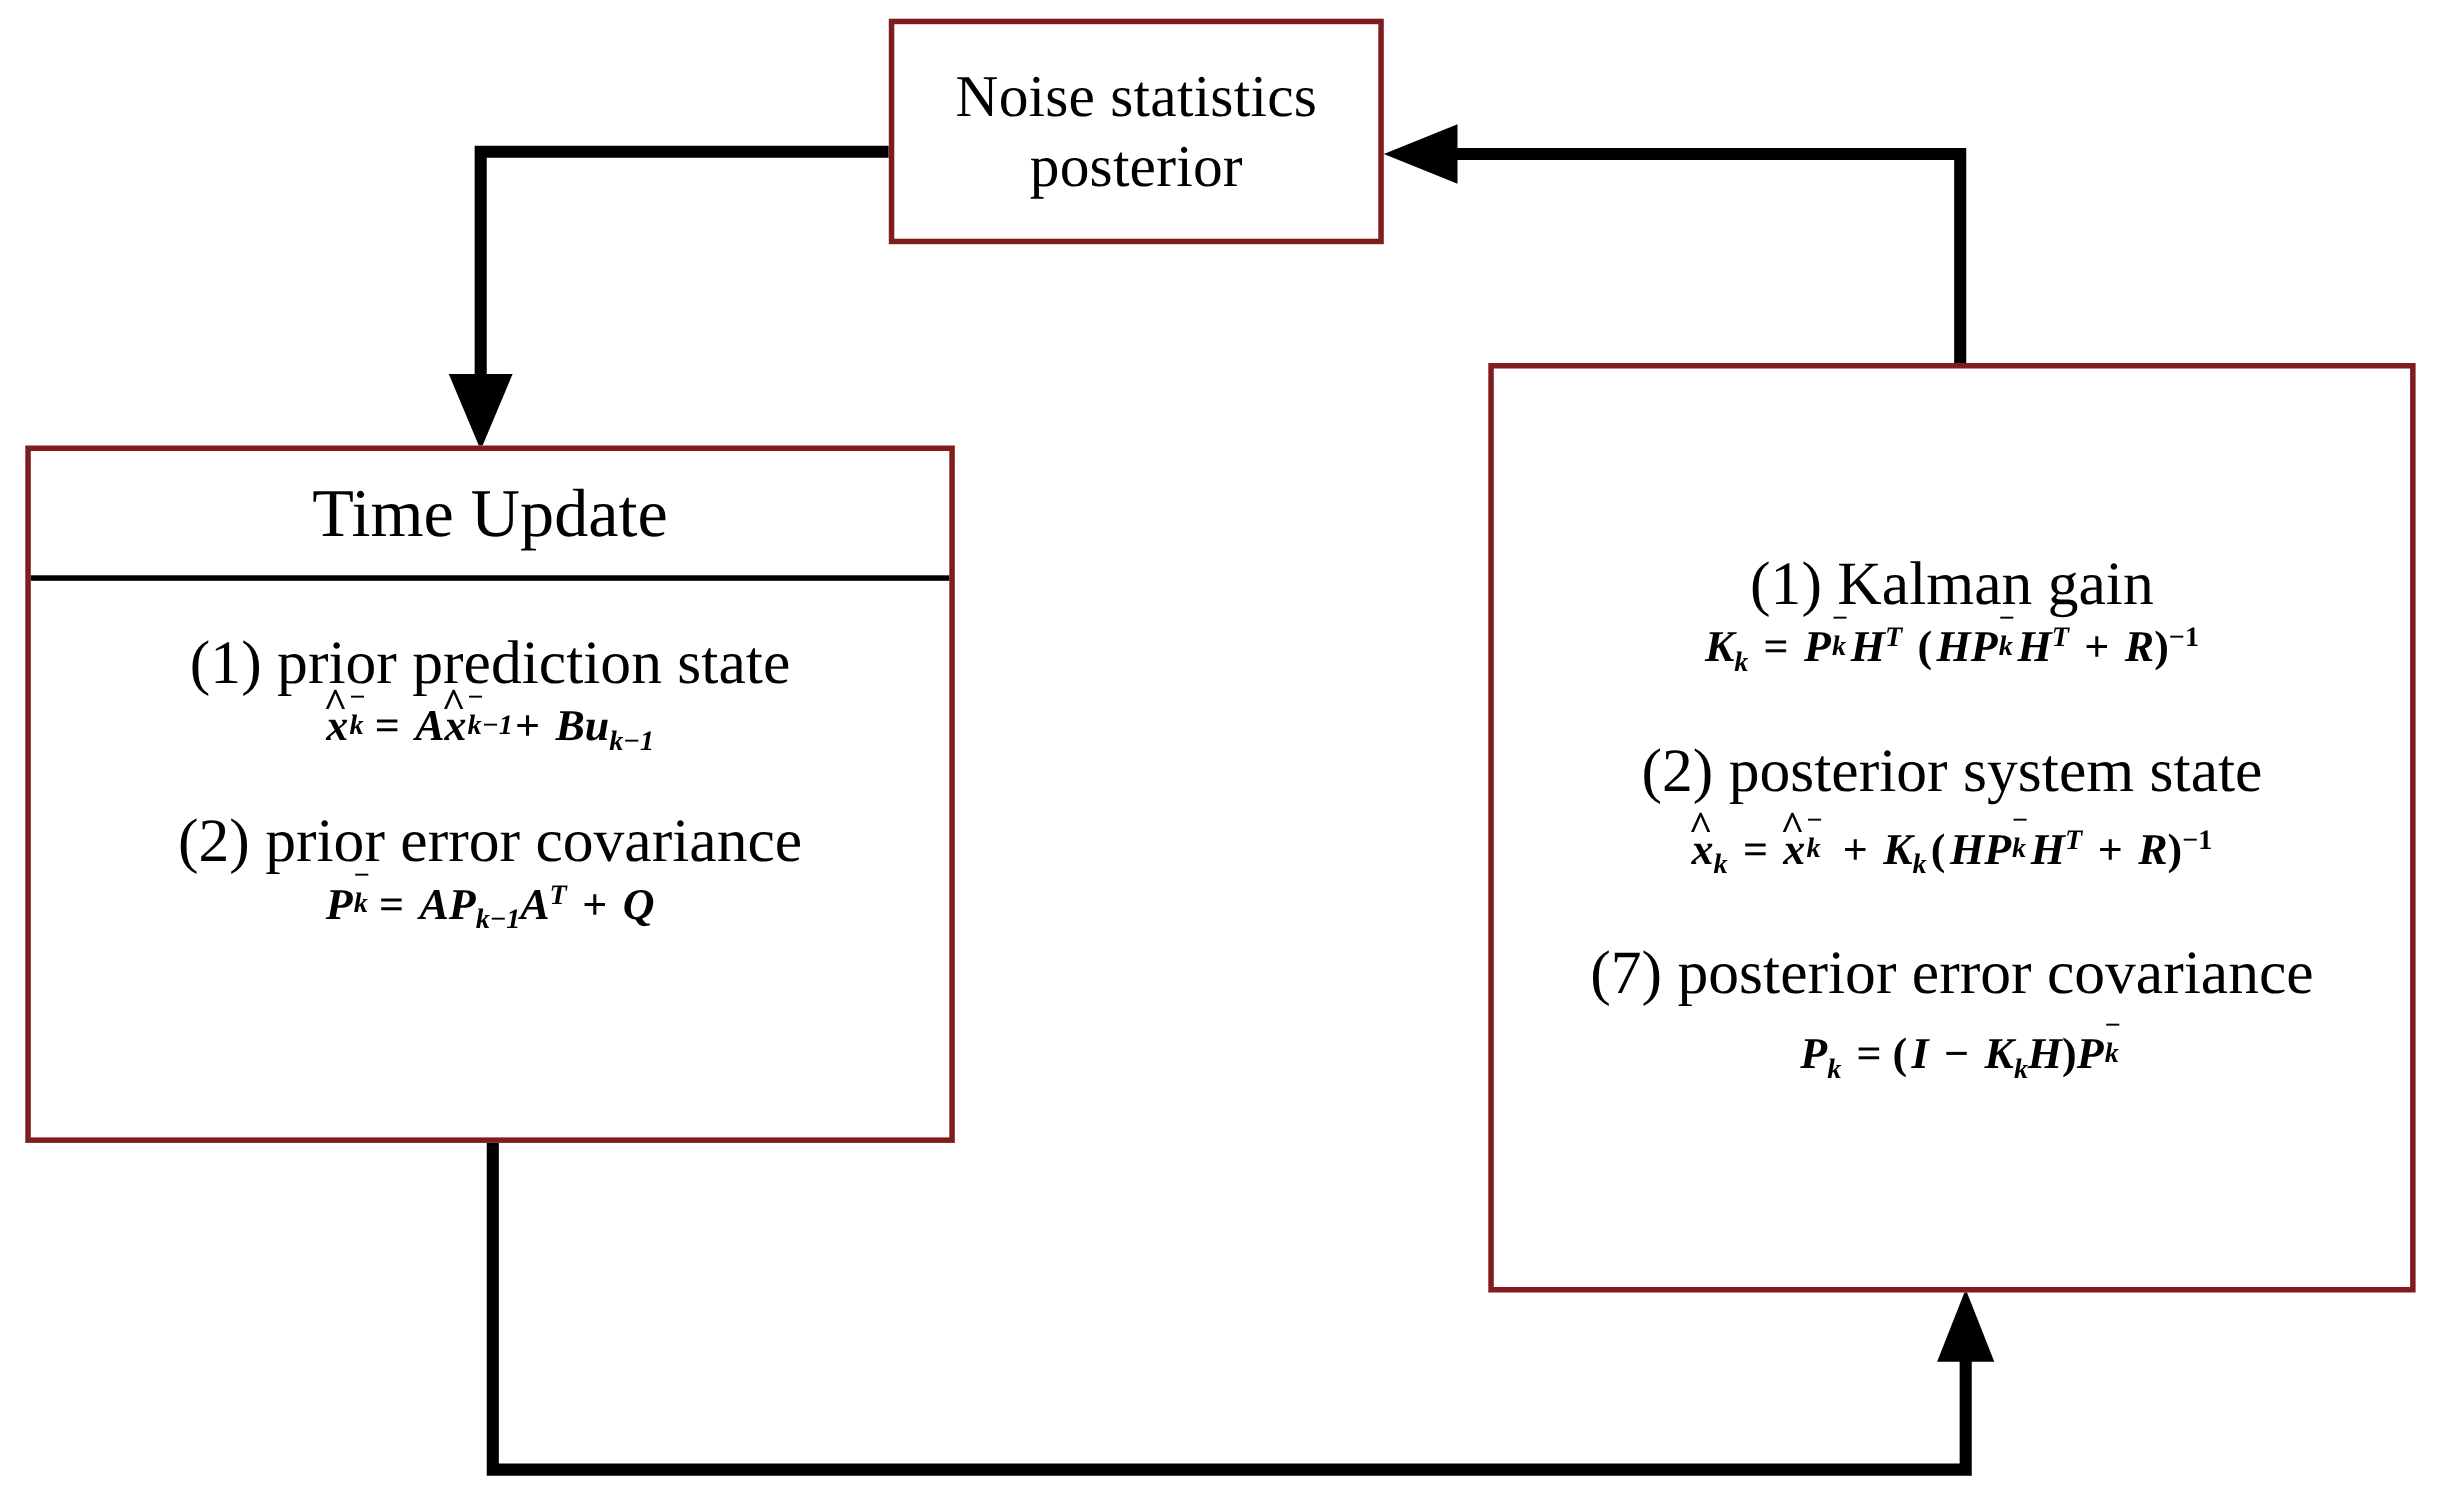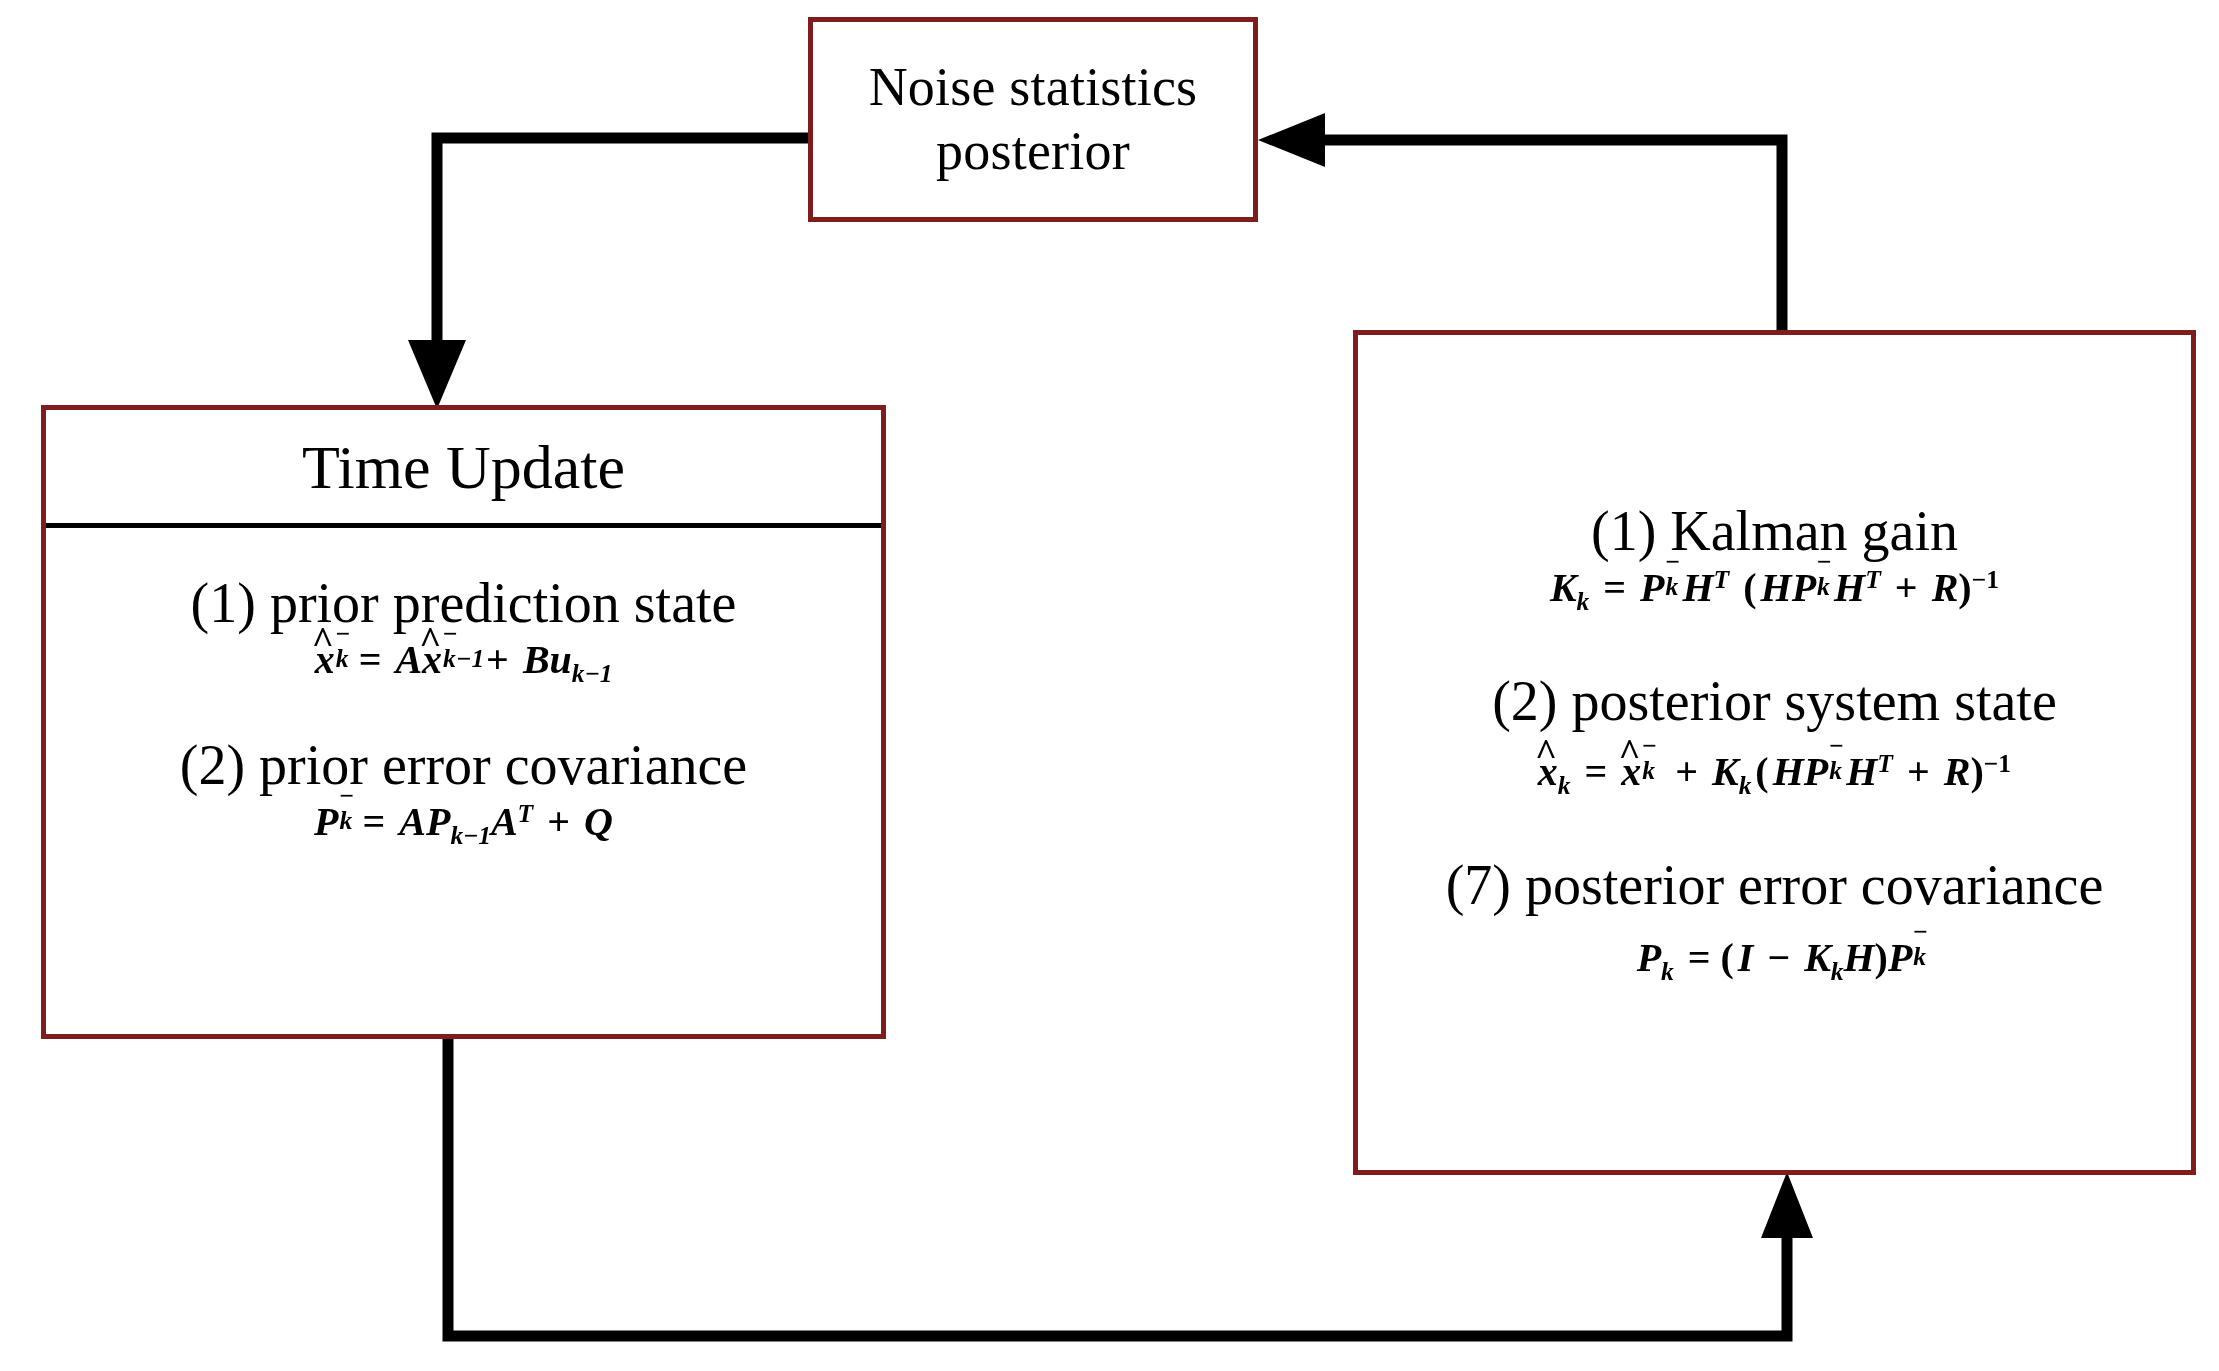"Time Update" #time-box { left: 41px -> 23px }
